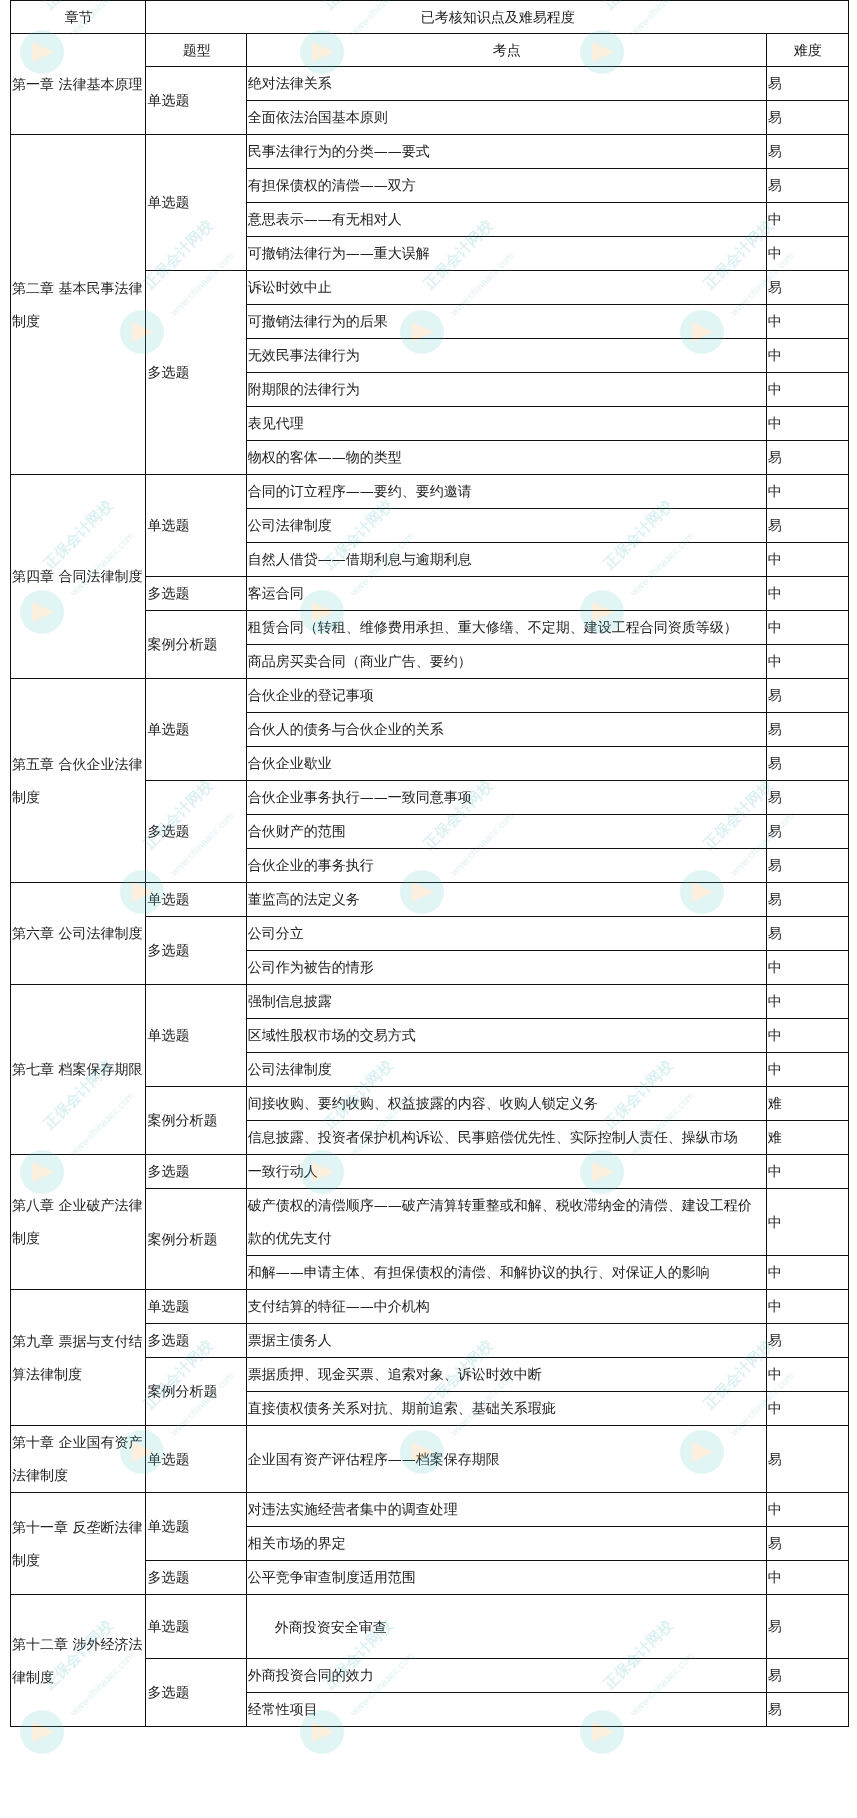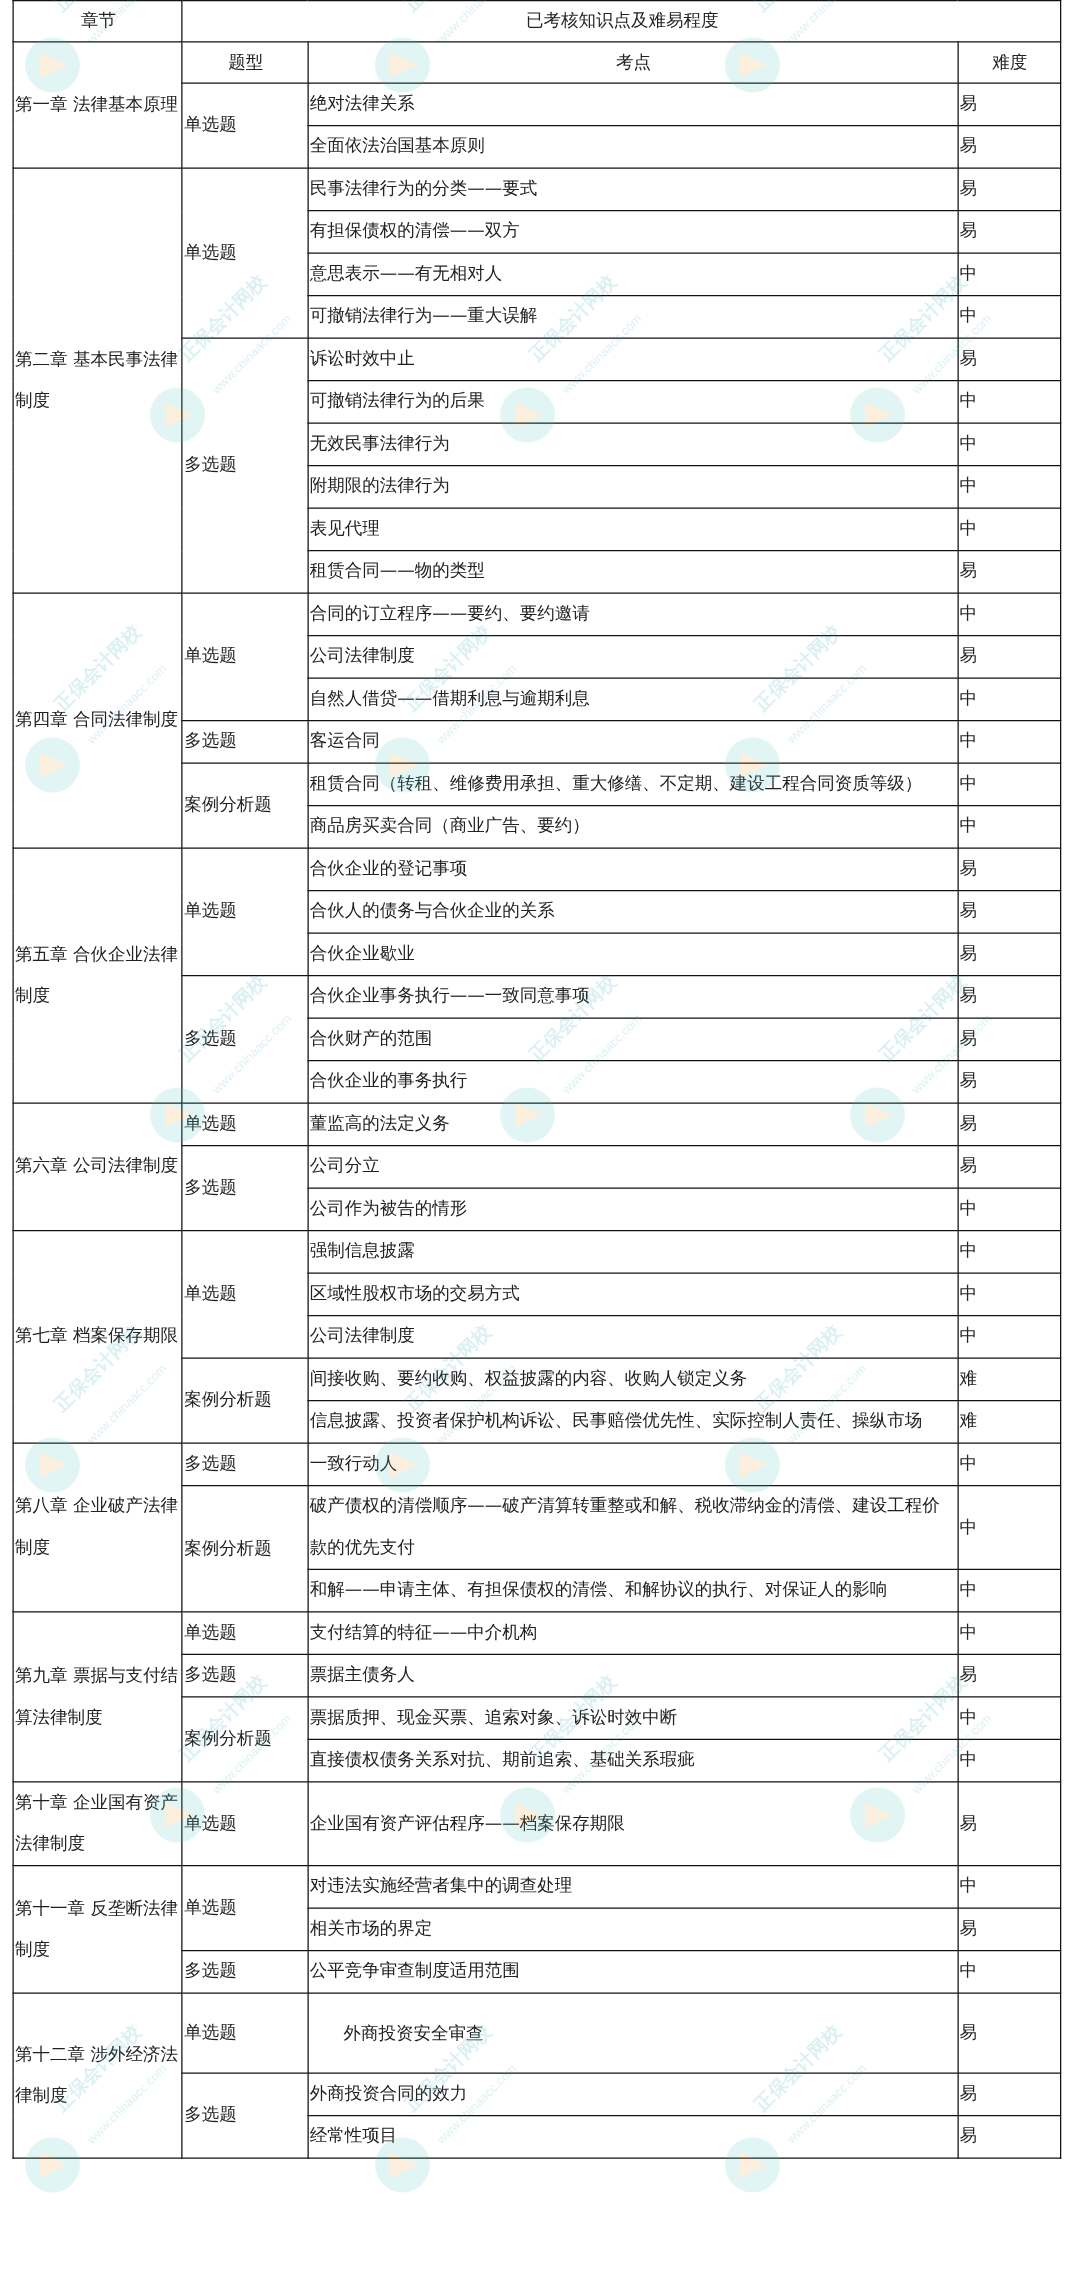"租赁合同——物的类型" td.point { text: 租赁合同 -> 物权的客体 }
